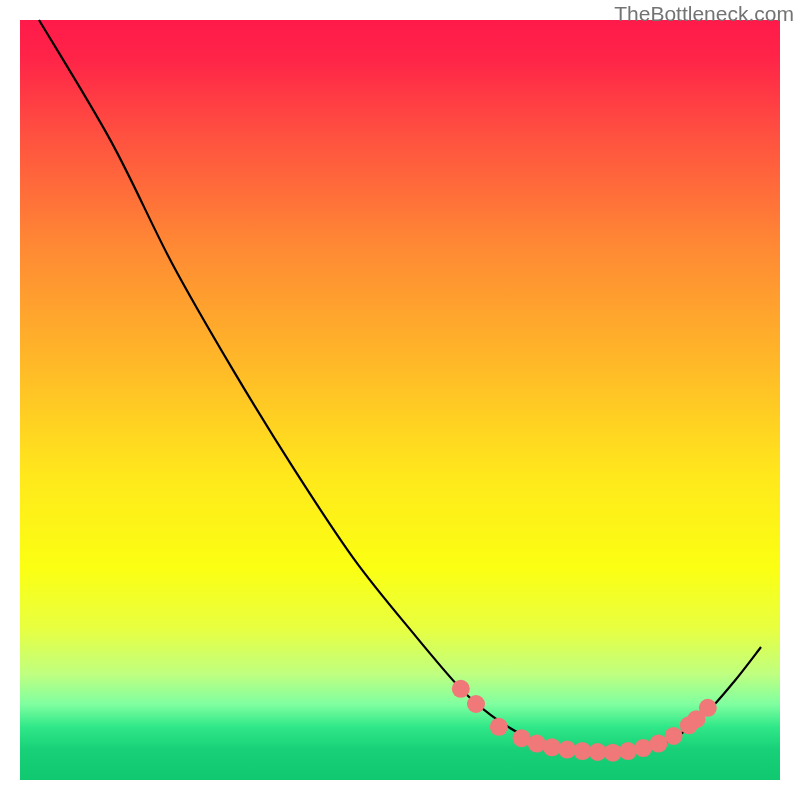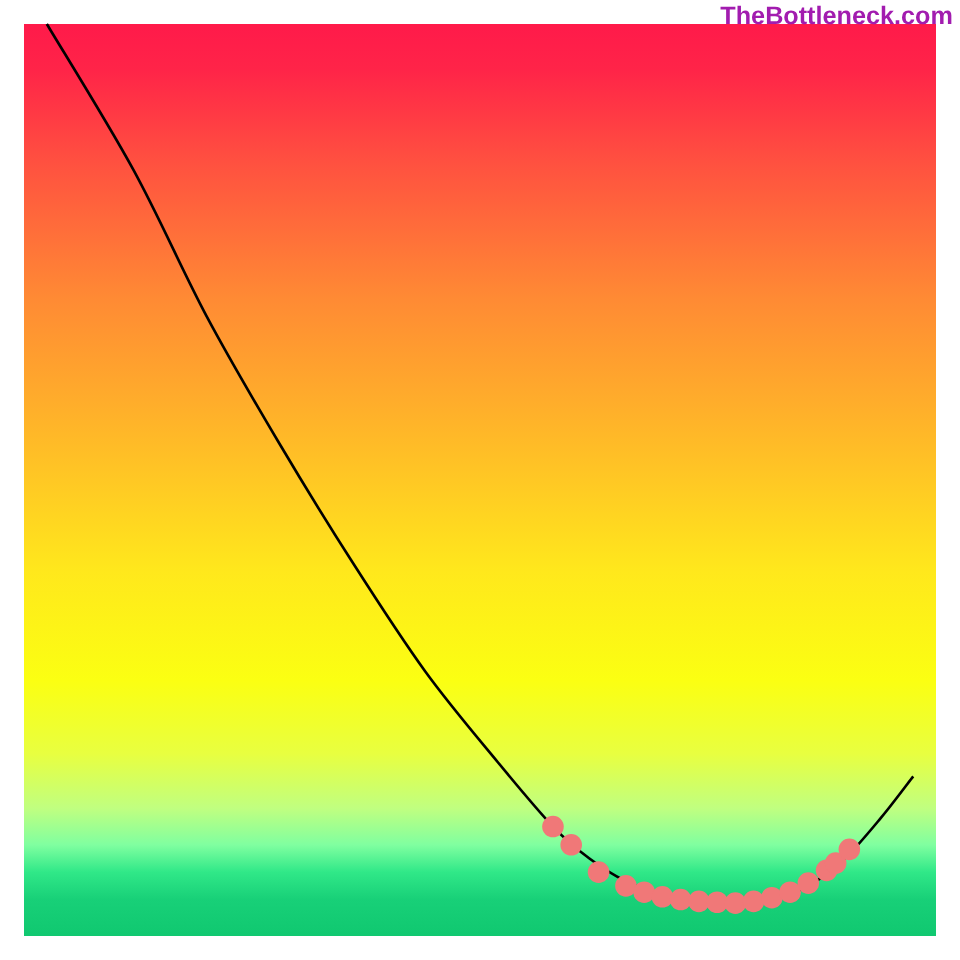"TheBottleneck.com" .watermark { color: #a21caf -> #737373; font-weight: bold -> normal }
